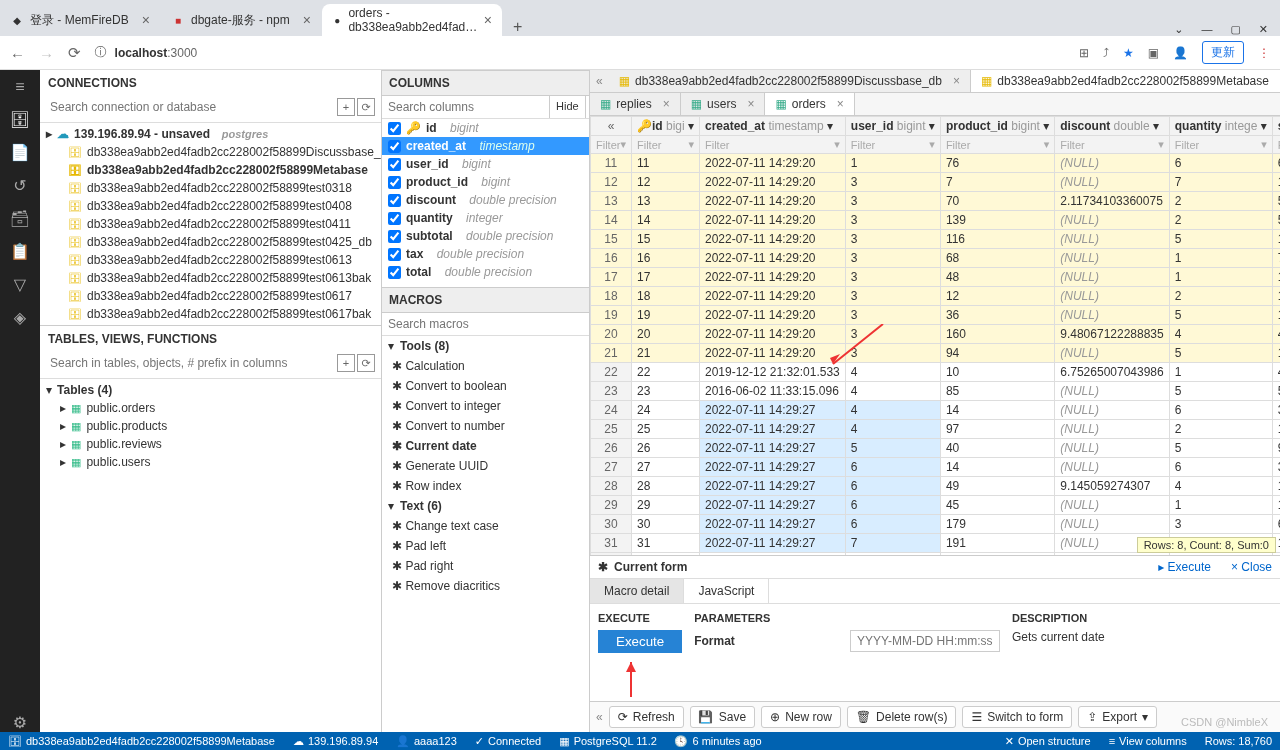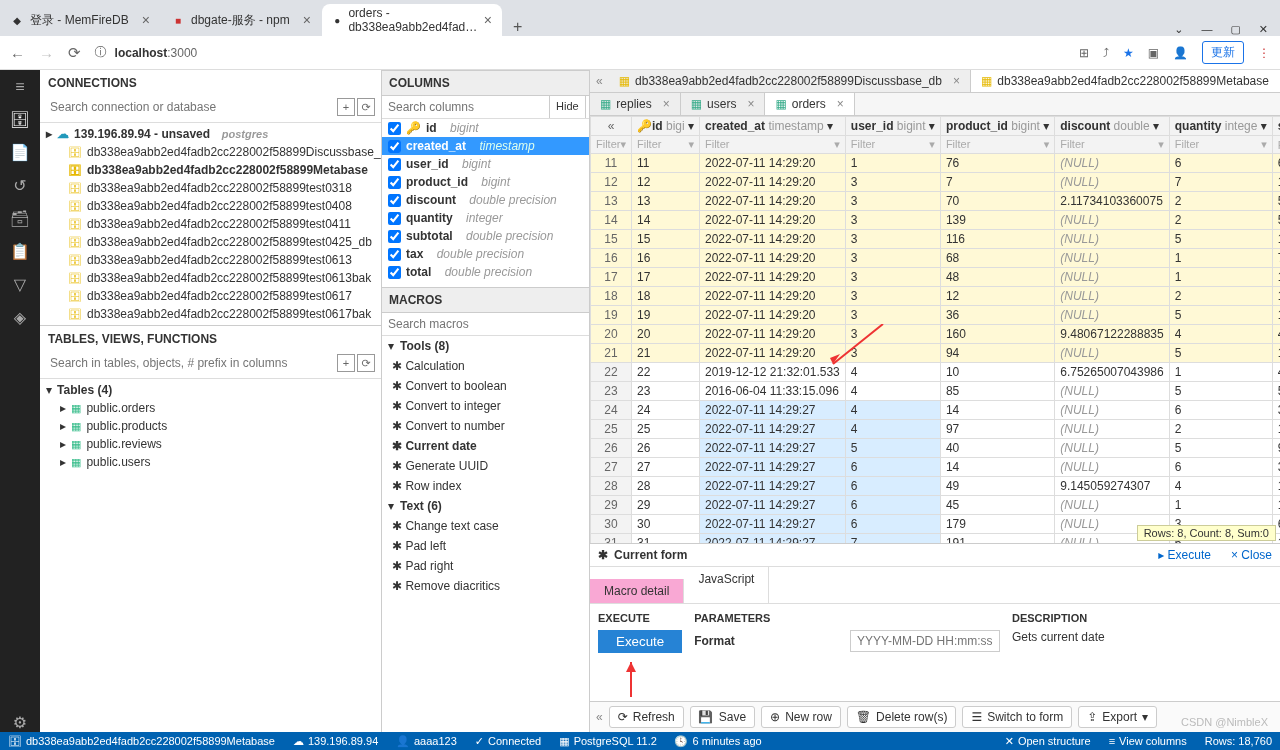"Filter" .filter-row th .fl { align-items: none -> center }
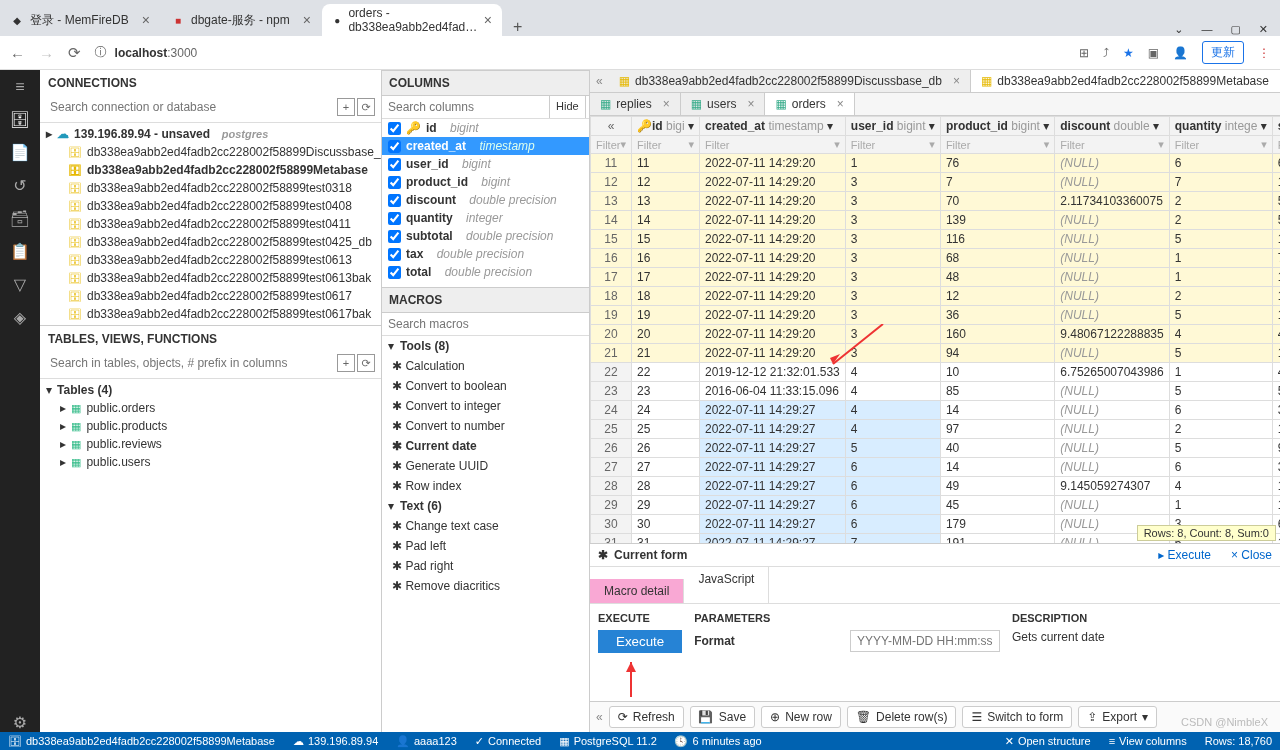"2016-06-04 11:33:15.096" td { text: 2016-06-04 -> 2016-06-02 }
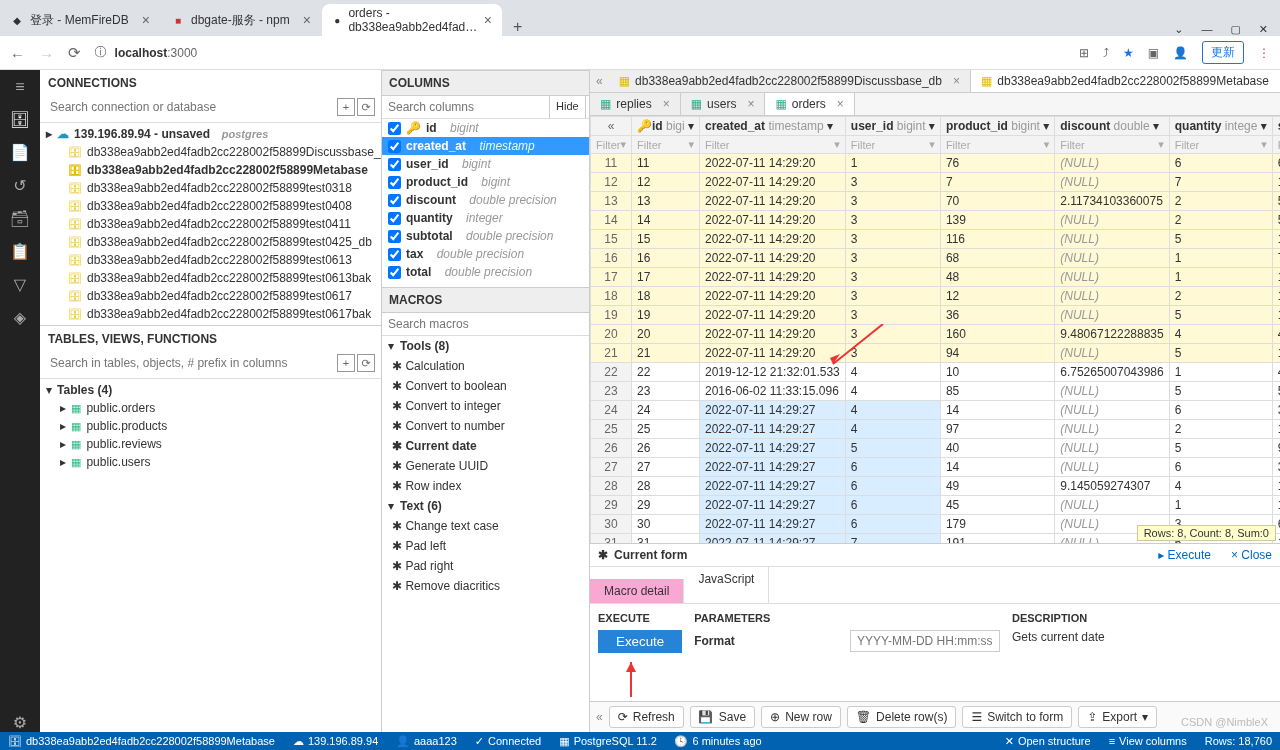"Macro detail" .bp-tab.active { background: #f9a8d4 -> #e5e5e5; margin-top: 12px -> none }
